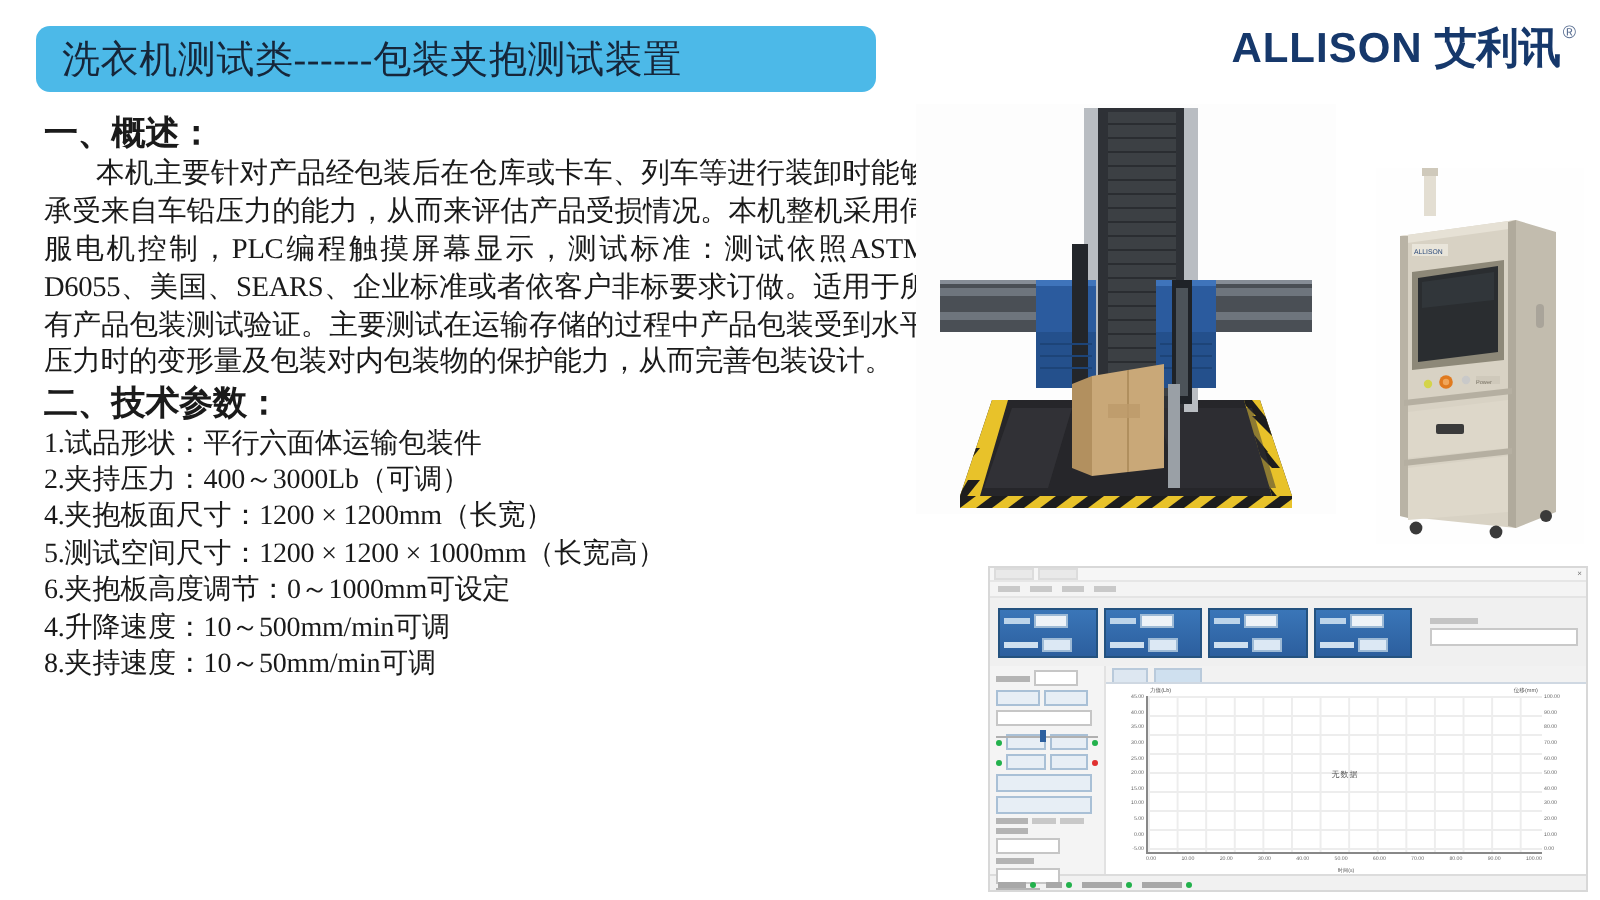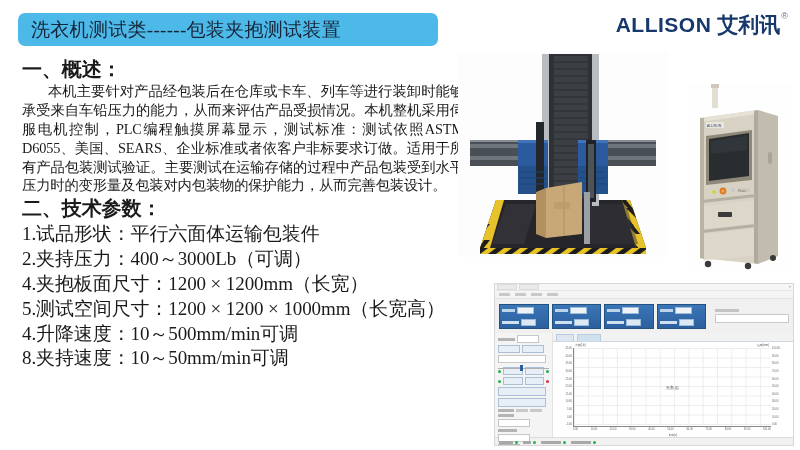"一、概述：" #spec-body .sec-head { font-size: 20px -> 17px }
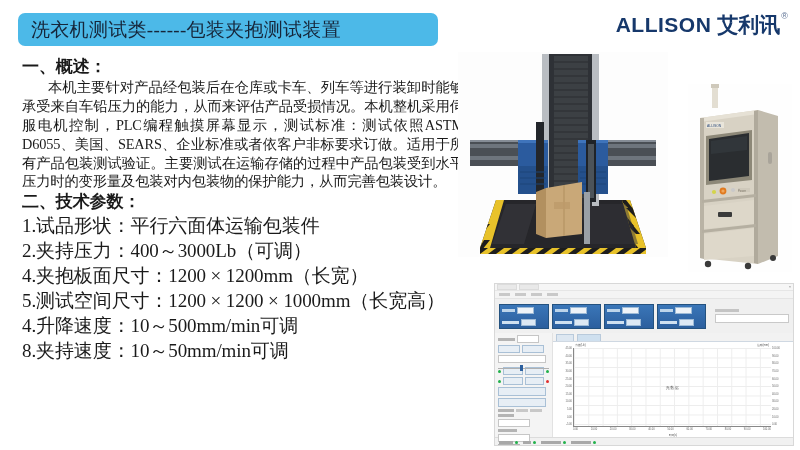"1.试品形状：平行六面体运输包装件" #spec-body .spec-list li { font-size: 19px -> 14px }
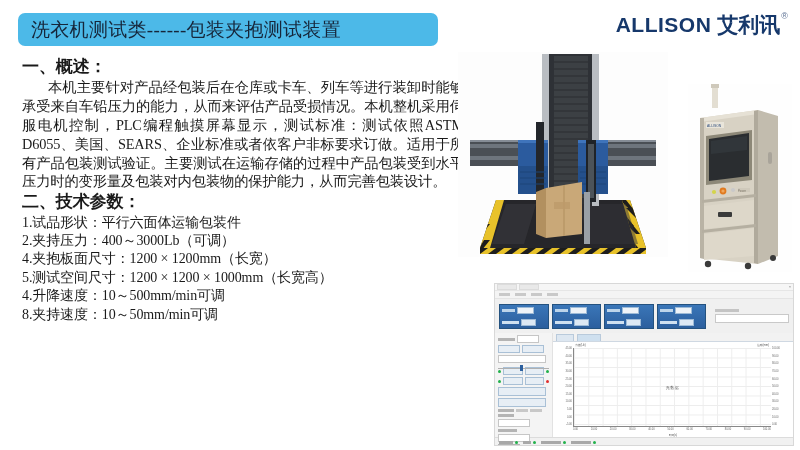"6.夹抱板高度调节：0～1000mm可设定" li { html: none -> <li>6.夹抱板高度调节：0～1000mm可设定</li> }
